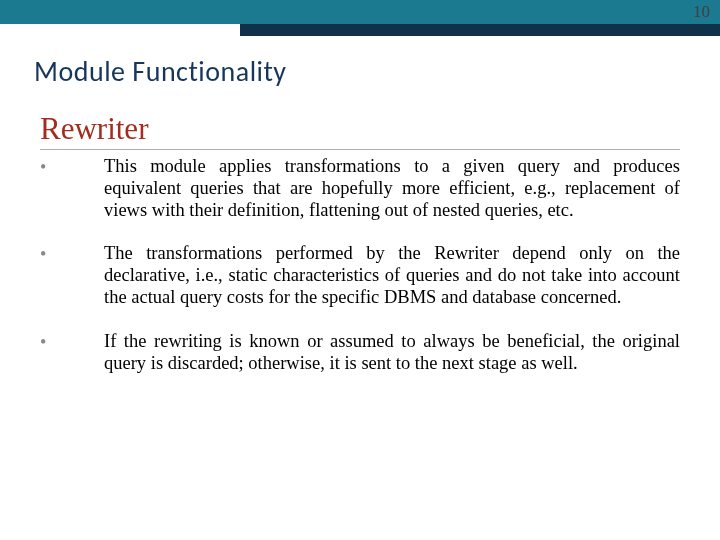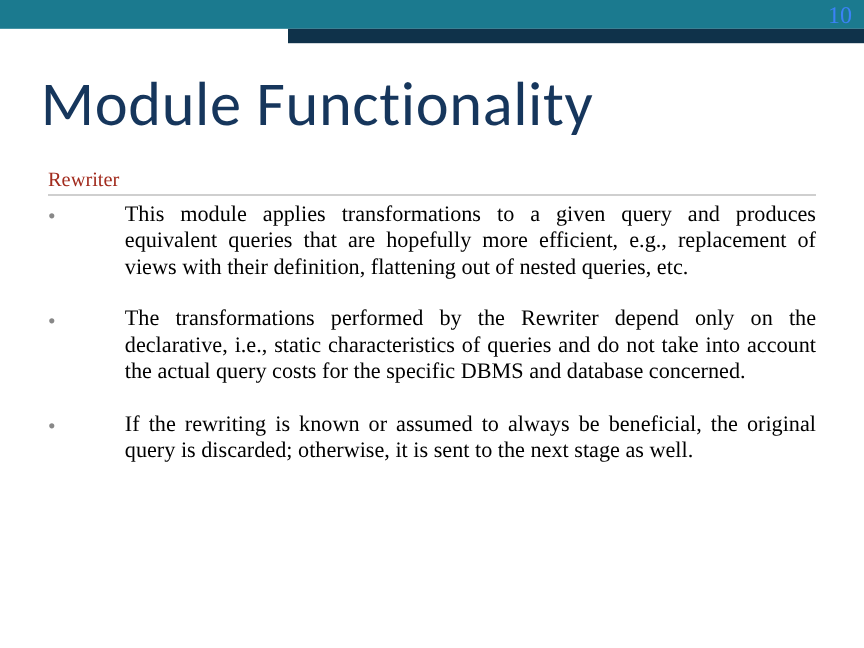"10" .page-number { color: #3b82f6 -> #404040; font-size: 20px -> 17px }
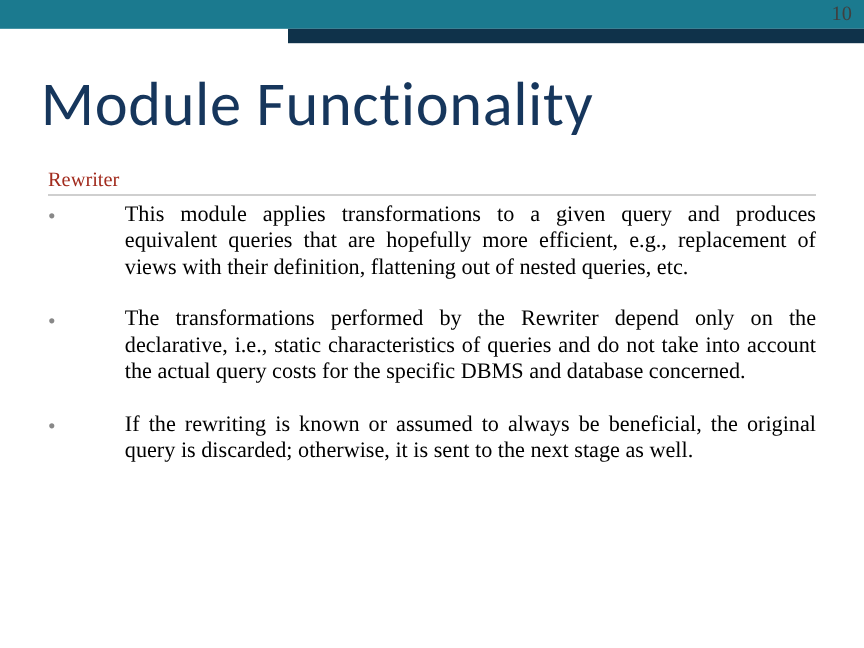"Module Functionality" .title { font-size: 52px -> 28px }
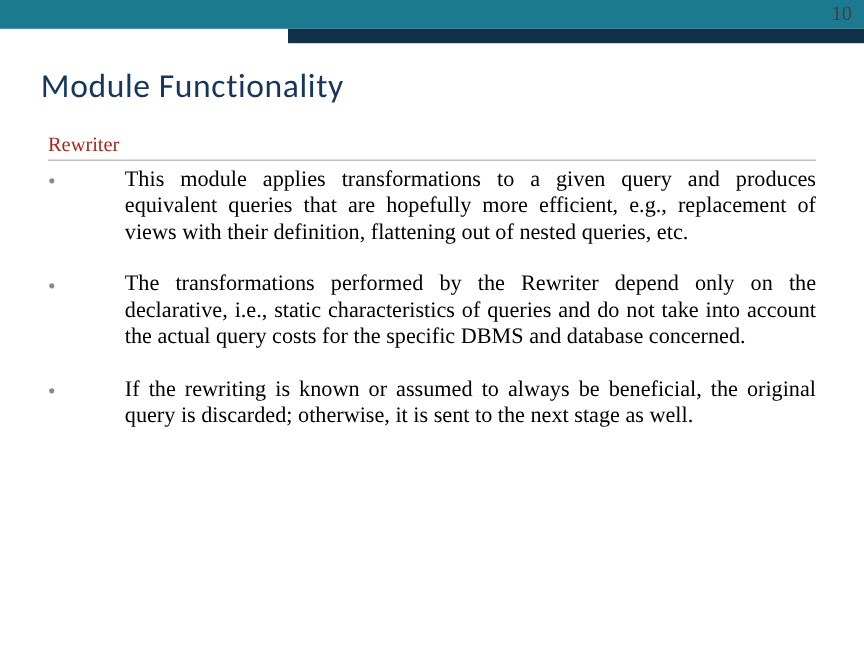"Rewriter" .section-heading { font-size: 17px -> 31px }
